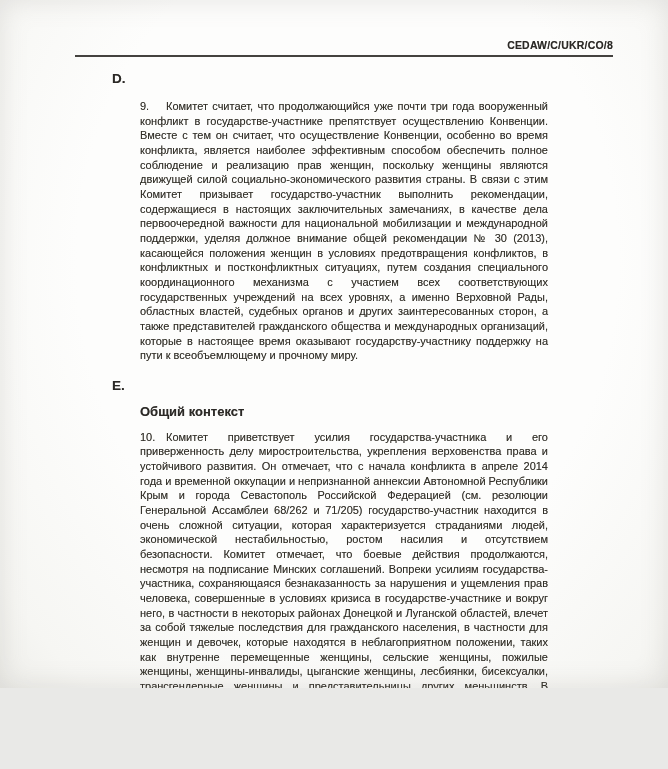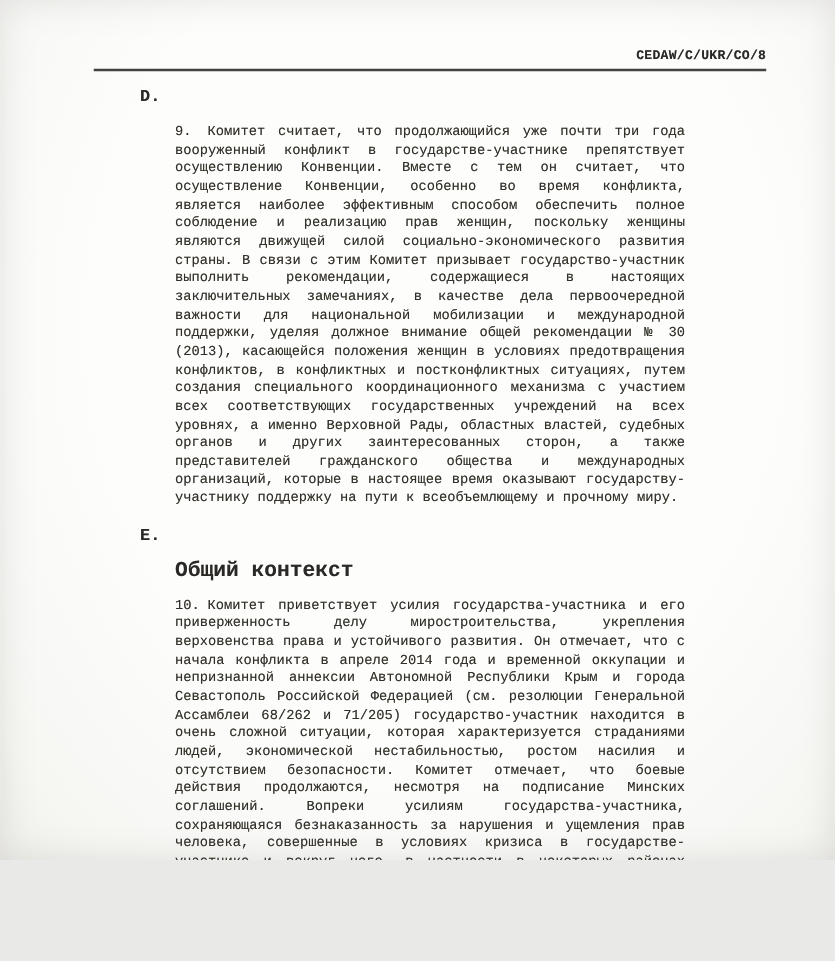"CEDAW/C/UKR/CO/8" .page { font-family: Liberation Mono, monospace -> Liberation Sans, sans-serif }
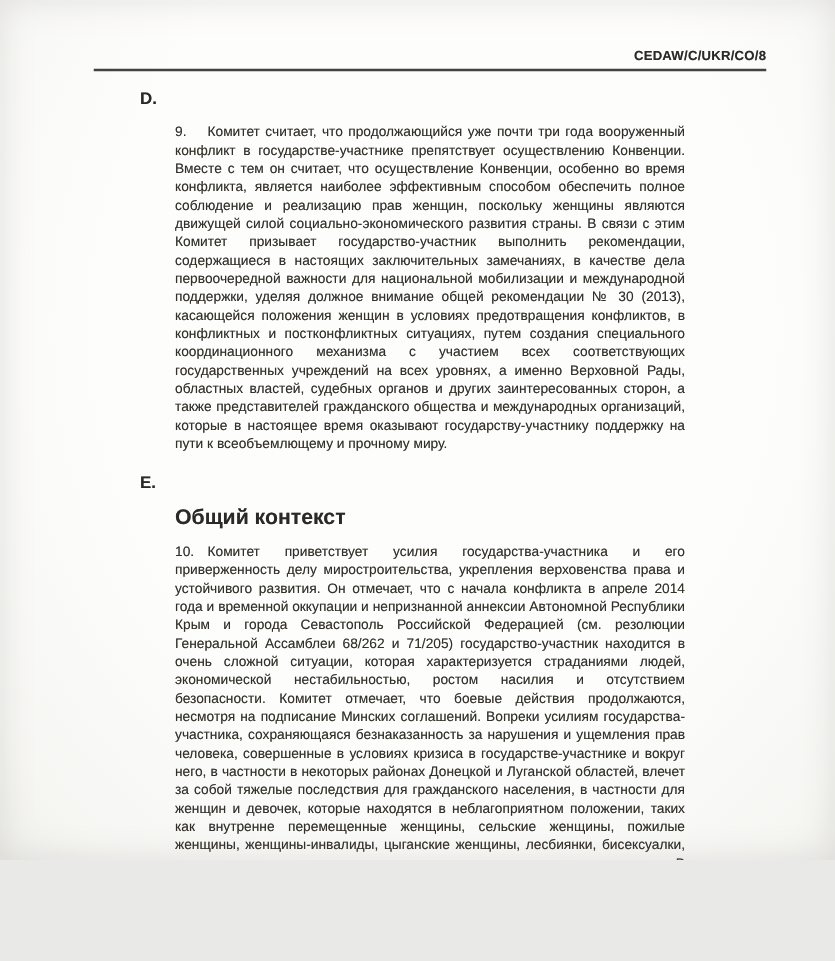"Общий контекст" .subheading { font-size: 17px -> 13px }
